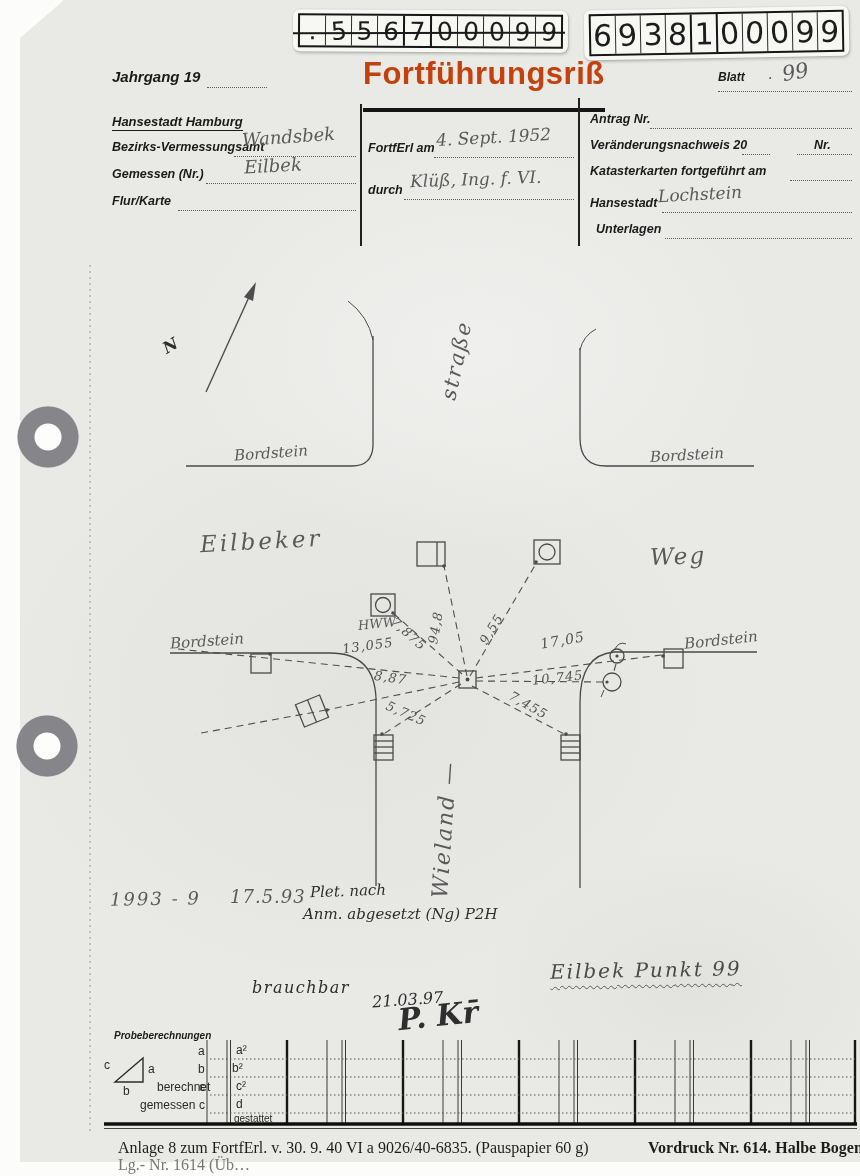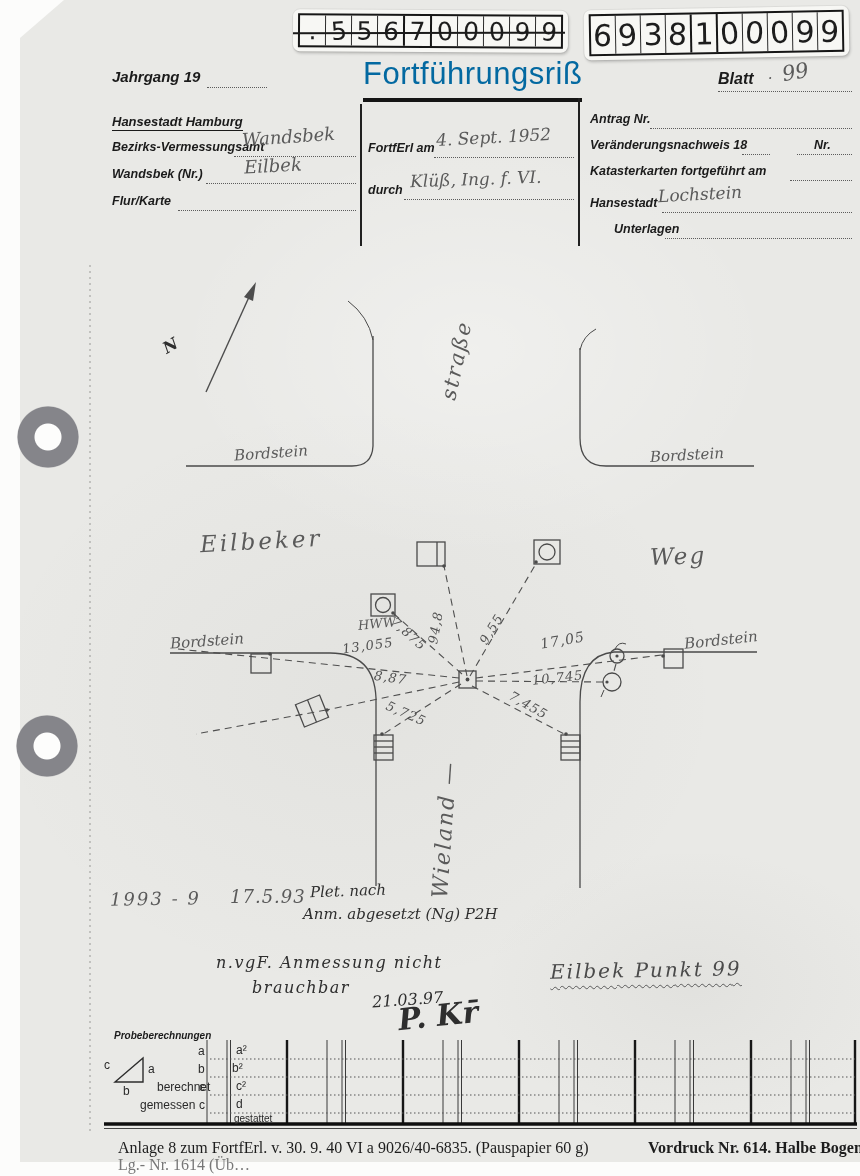"Fortführungsriß" .title { color: #0369a1 -> #c2410c; font-weight: normal -> bold; padding-bottom: 6px -> 16px }
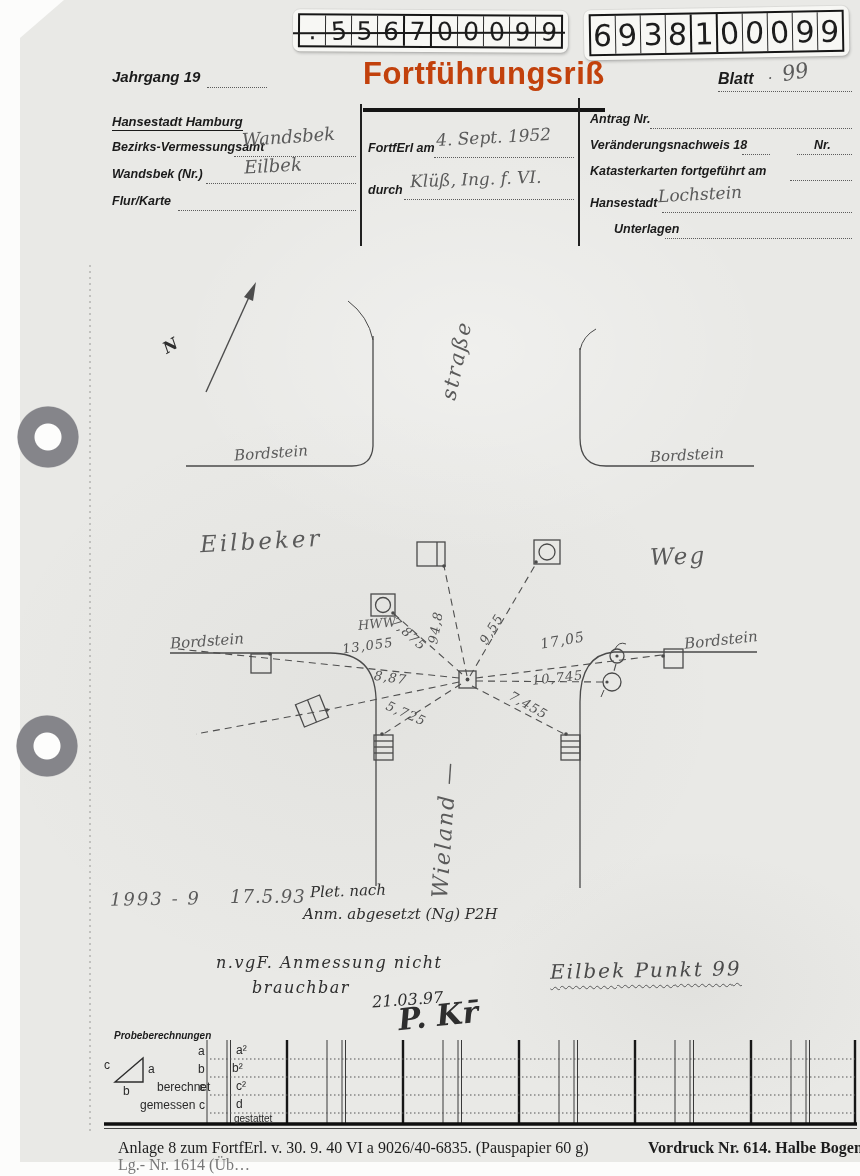"Blatt" span.lbl { font-size: 16px -> 12px }
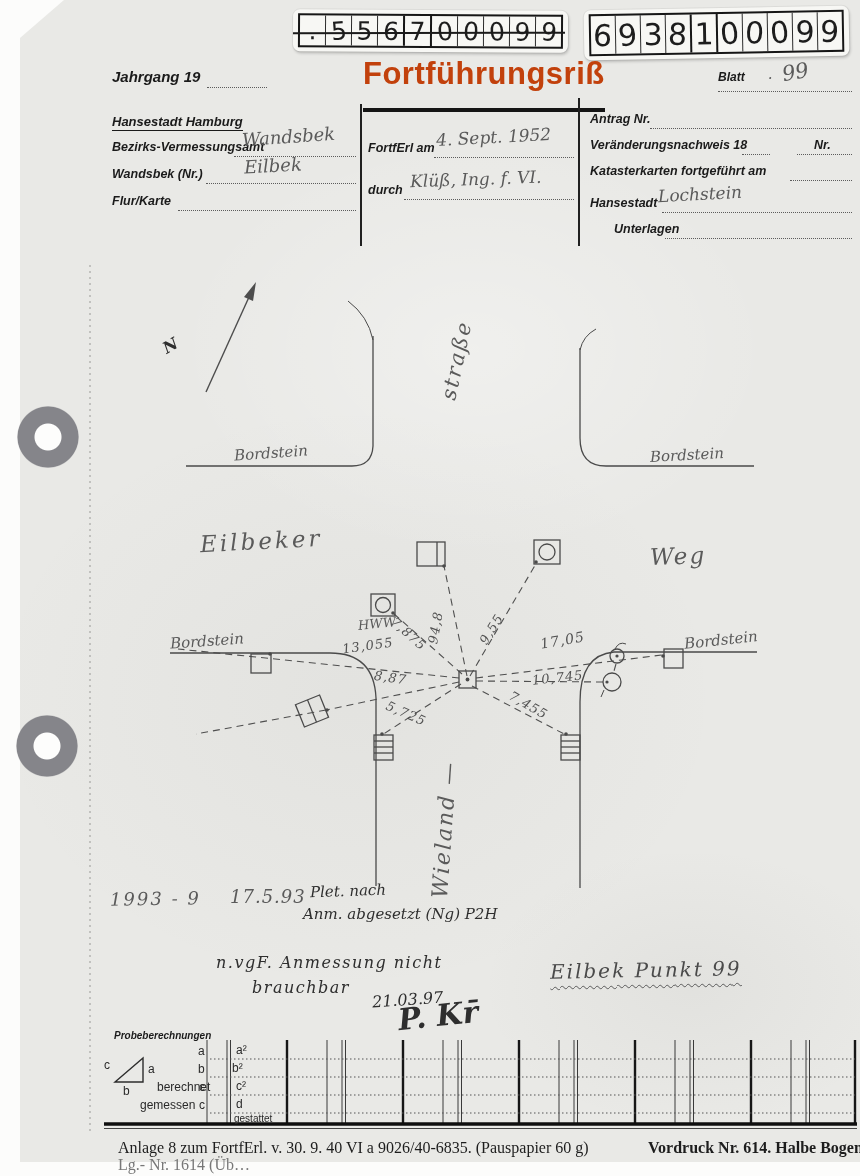"Veränderungsnachweis 18" span.lbl { text: 18 -> 20 }
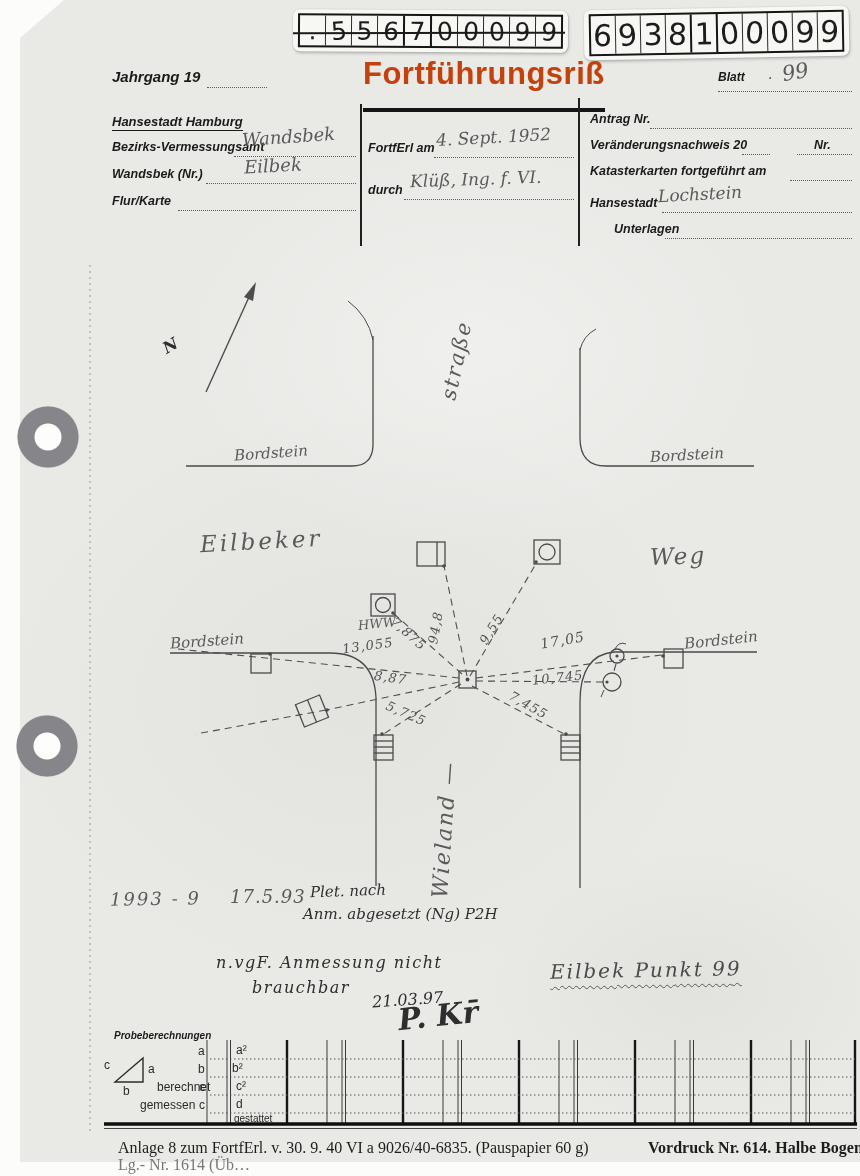"Wandsbek (Nr.)" span.lbl { text: Wandsbek -> Gemessen }
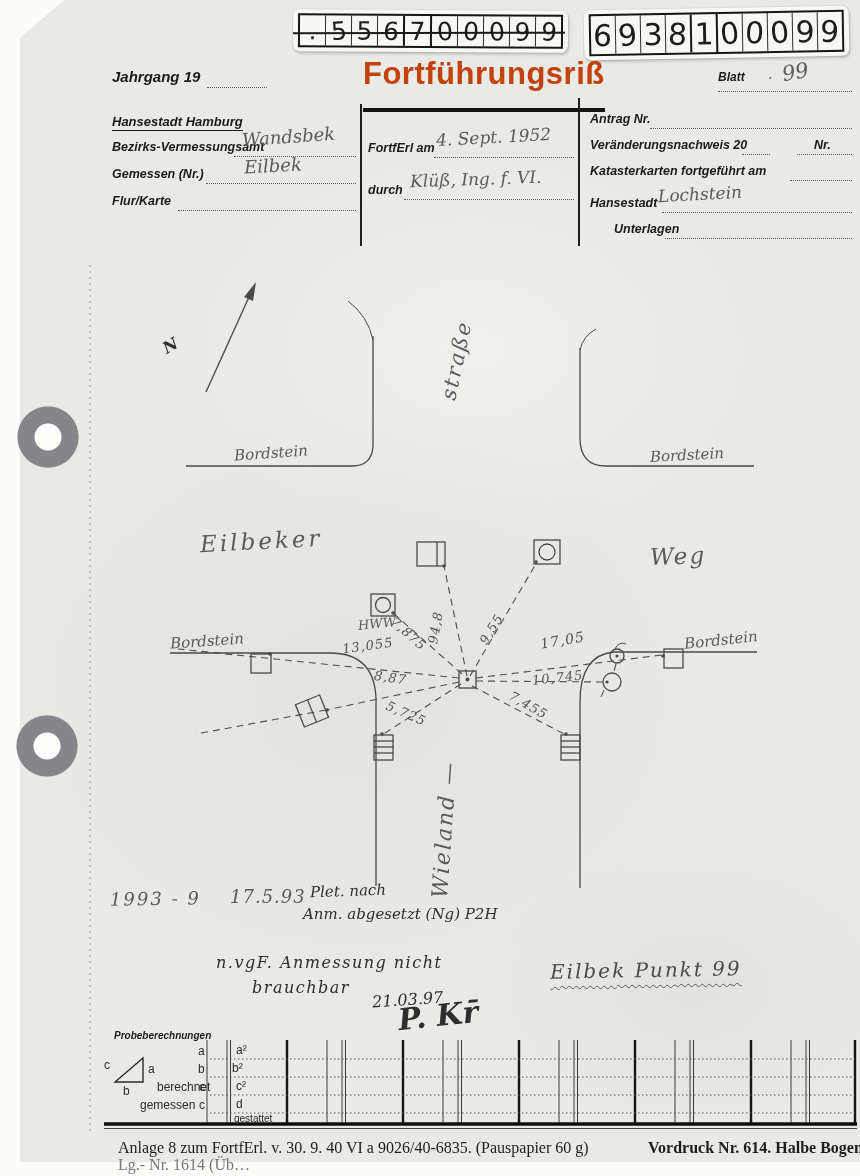"Unterlagen" span.lbl { left: 614px -> 596px }
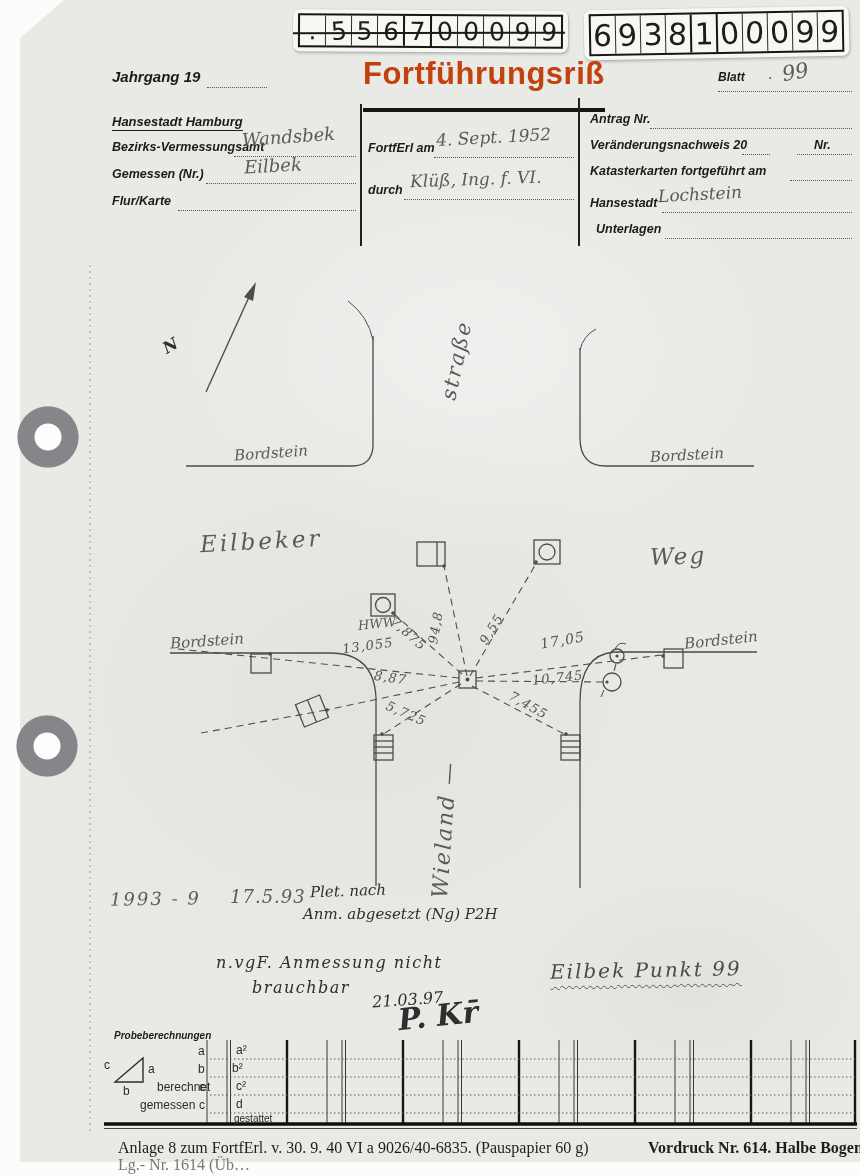"n.vgF. Anmessung nicht" span.hw { html: <span>n.vgF. Anmessung nicht</span> -> none }
